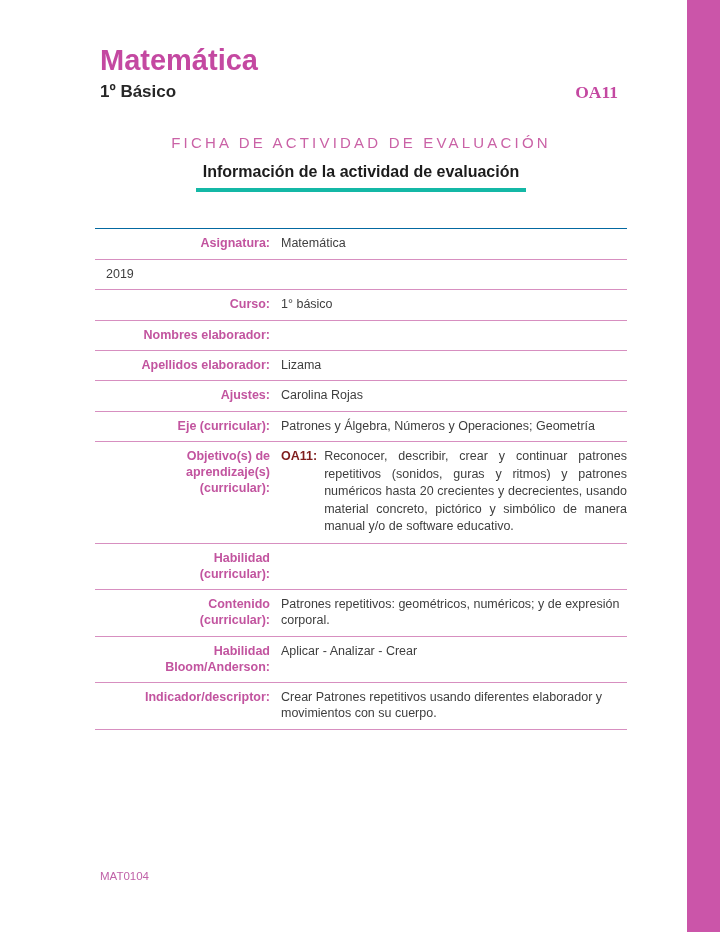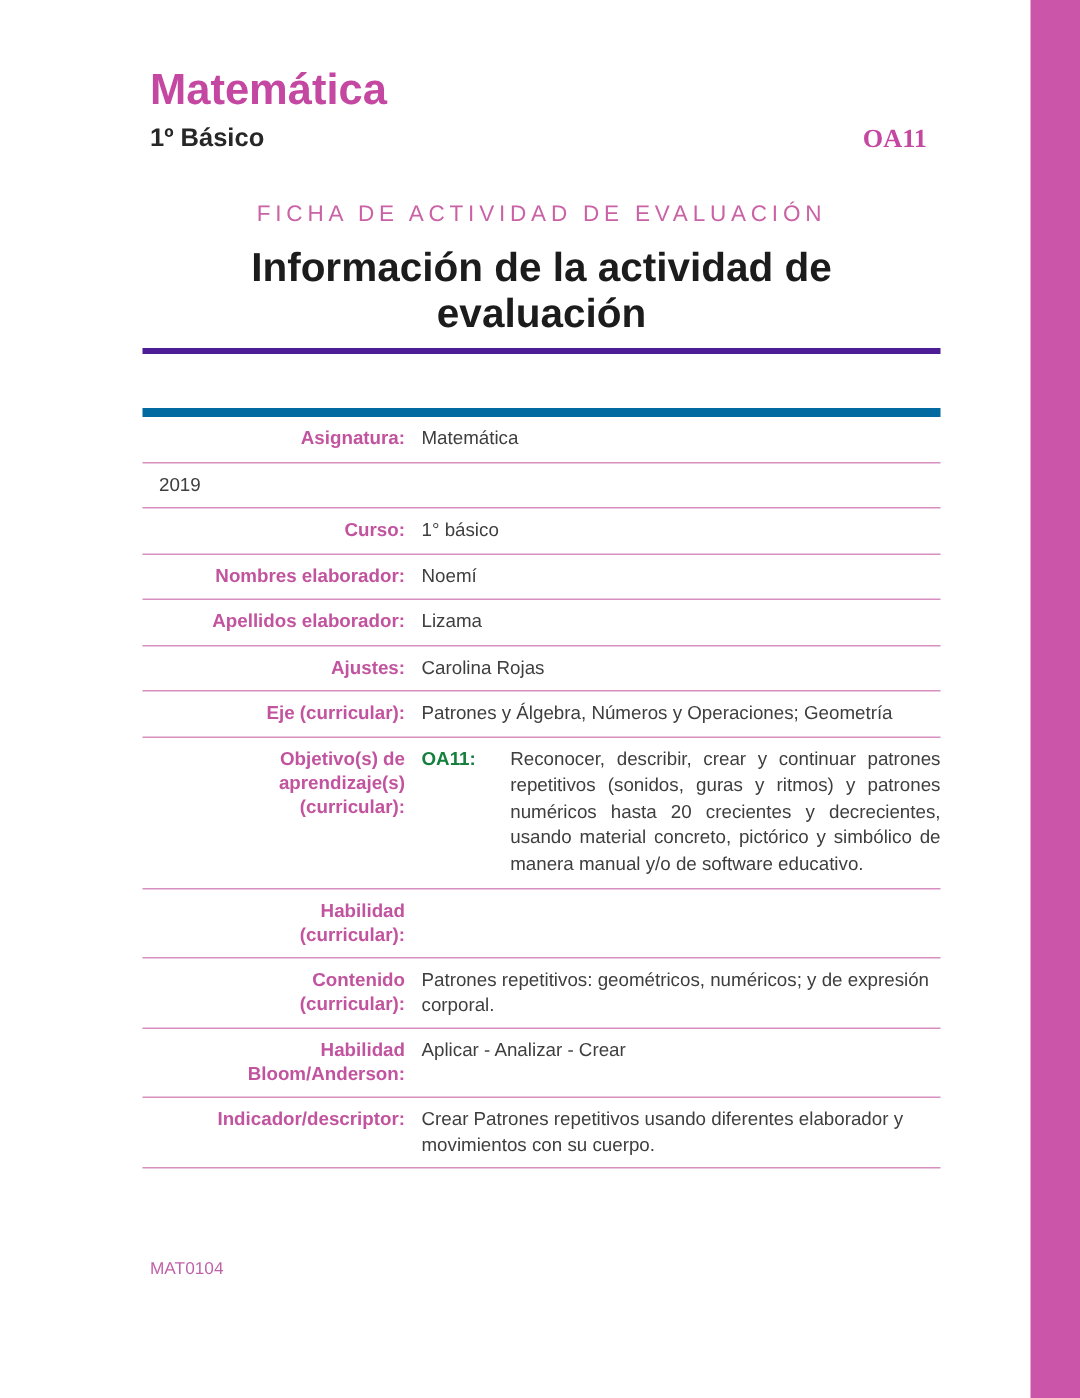"Información de la actividad de" .main-title { border-bottom: 4px solid #4c1d95 -> 4px solid #14b8a6; font-size: 27px -> 16px }
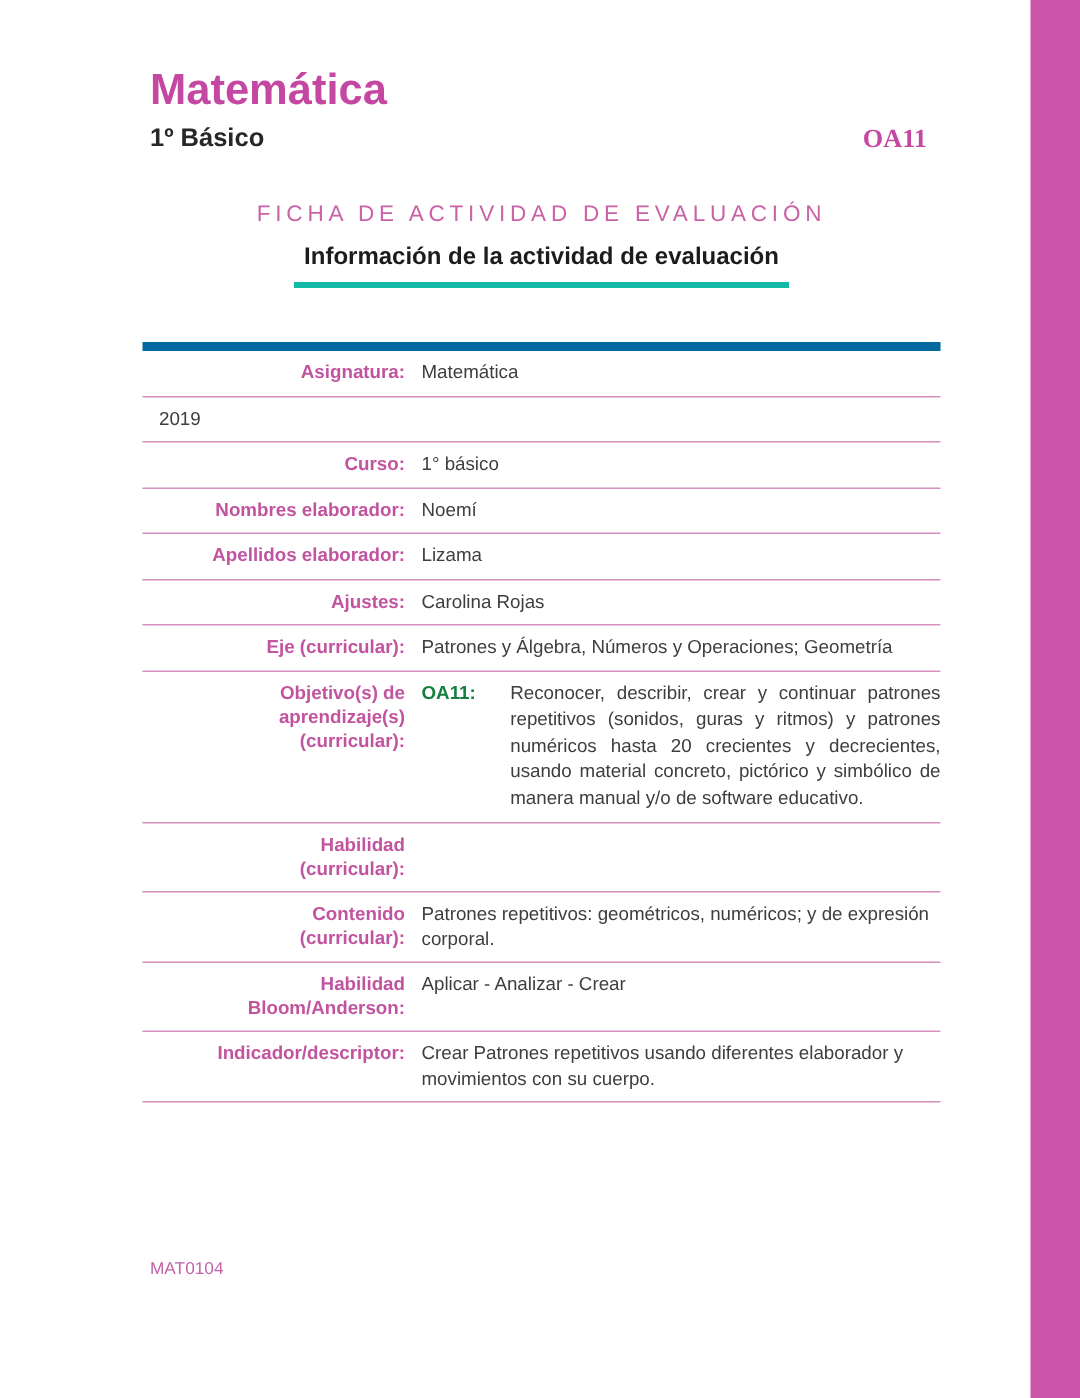"Asignatura:" .info-table { border-top: 6px solid #0369a1 -> 1px solid #0369a1 }
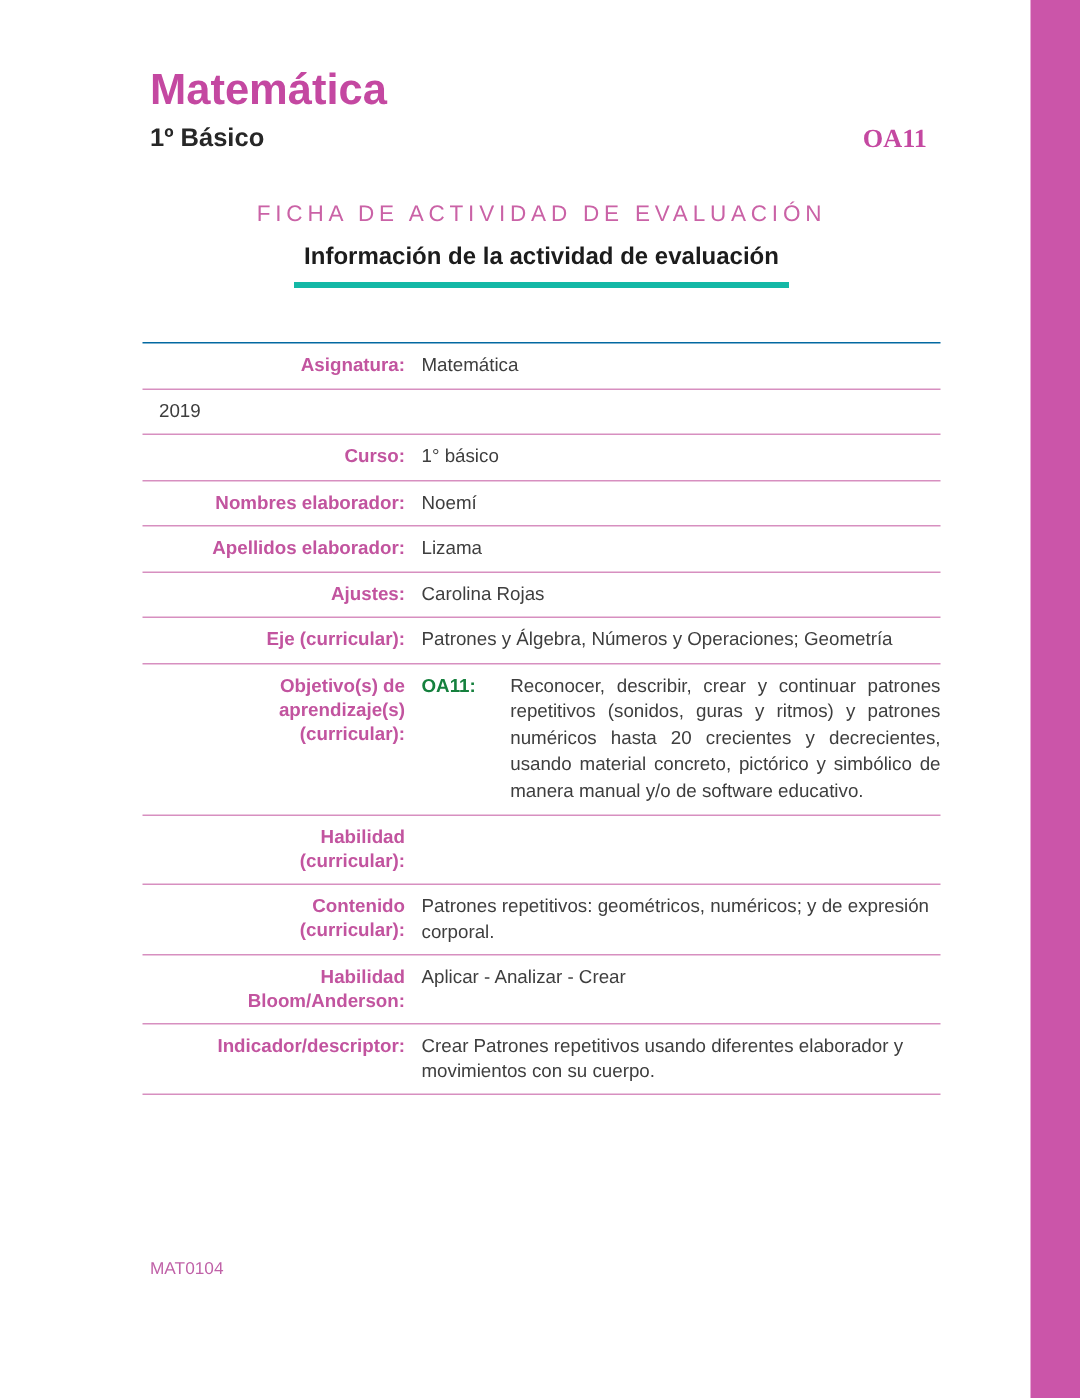"Noemí" div.row-value { html: <div>Noemí</div> -> none }
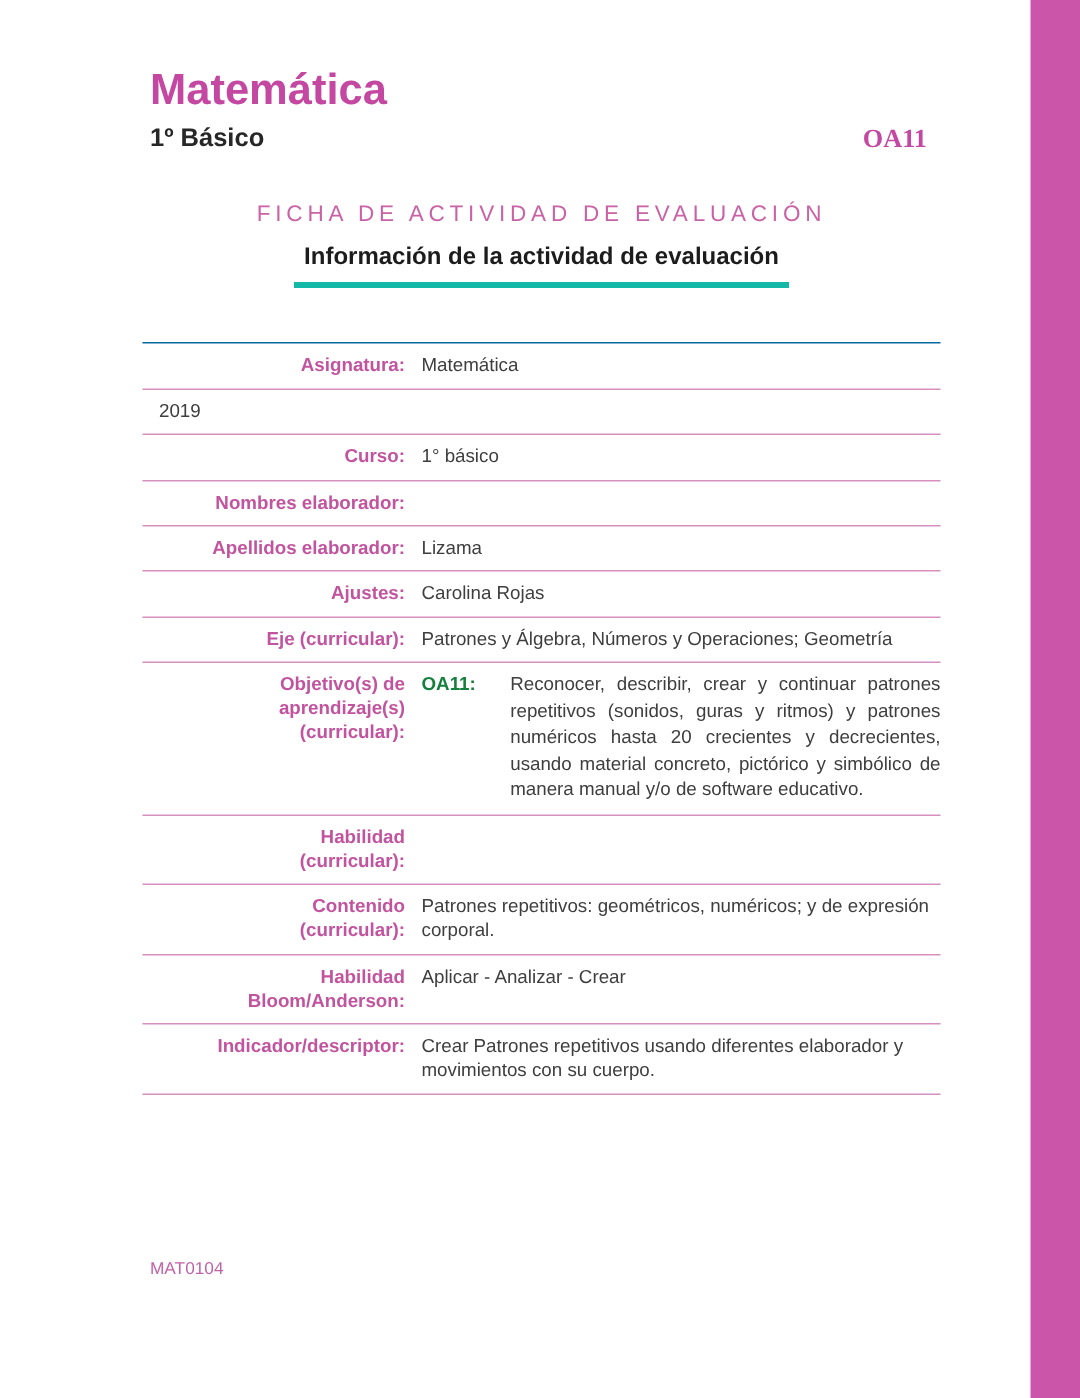"OA11:" .oa-prefix { color: #15803d -> #7f1d1d; margin-right: 23px -> 7px }
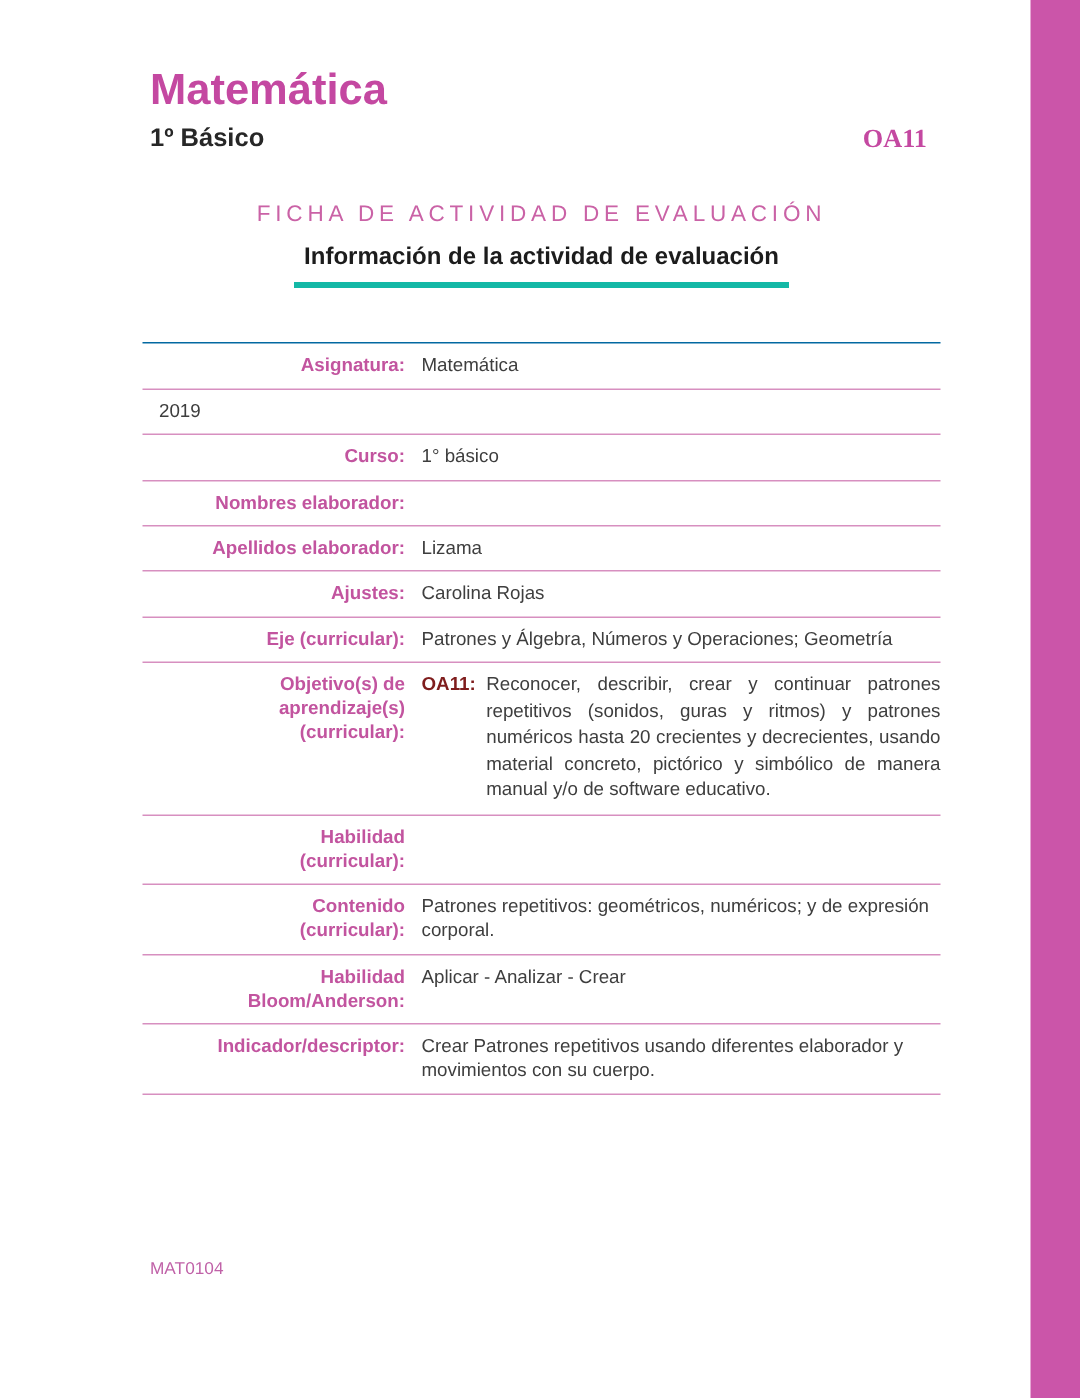"MAT0104" .footer-code { top: 840px -> 870px }
